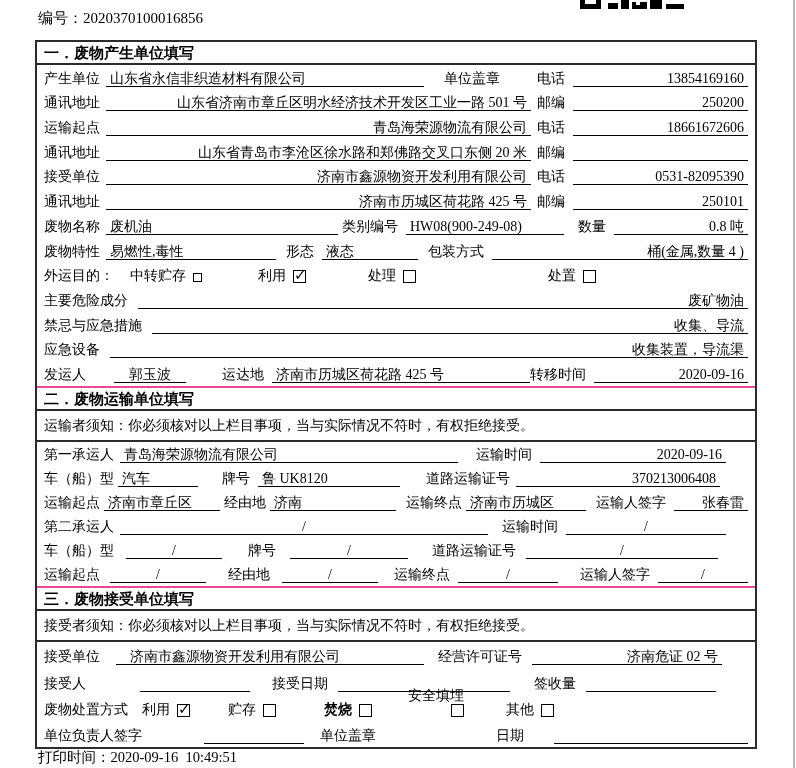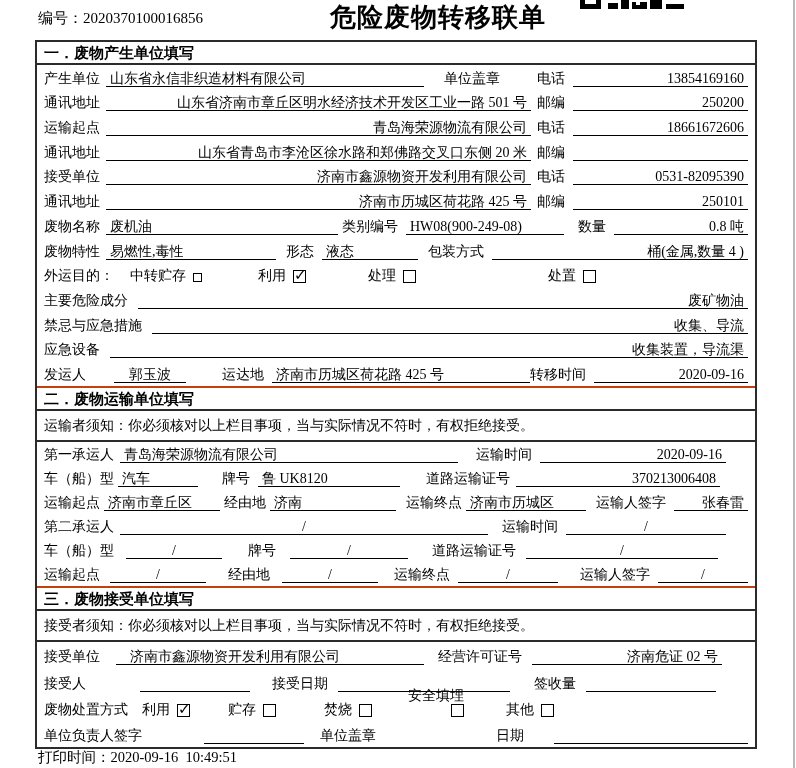"危险废物转移联单" div.hdr-title { html: <div>危险废物转移联单</div> -> none }
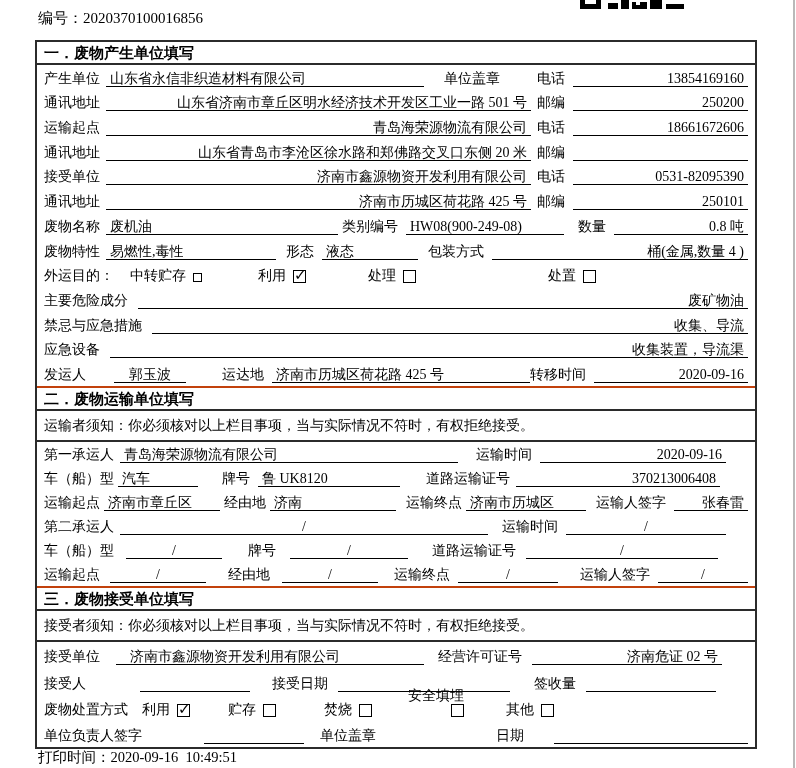"二．废物运输单位填写" .section + .section { border-top: 2px solid #c2410c -> 2px solid #ec4899 }
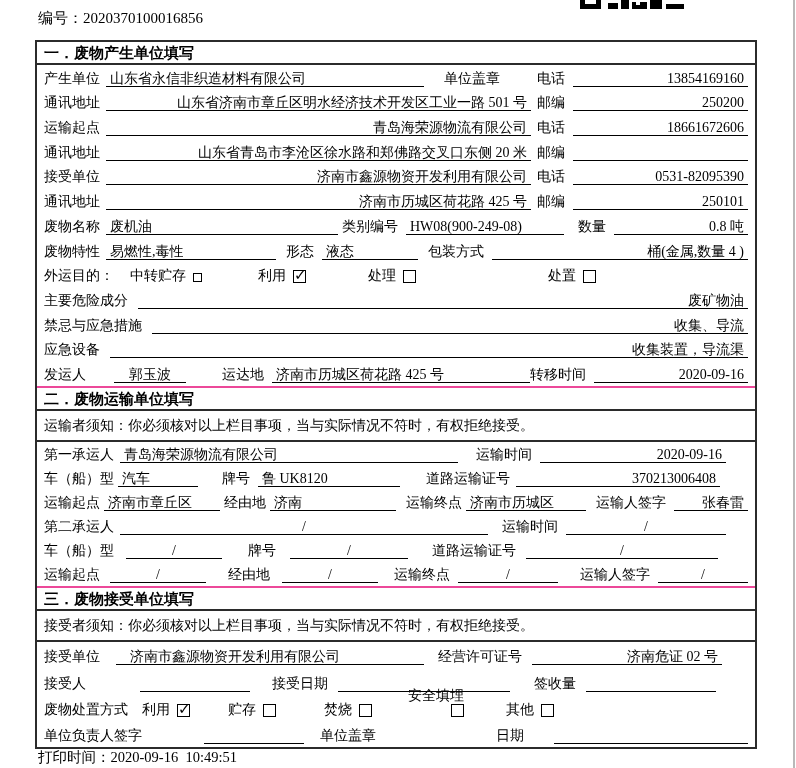"焚烧" span.opt { font-weight: none -> bold }
